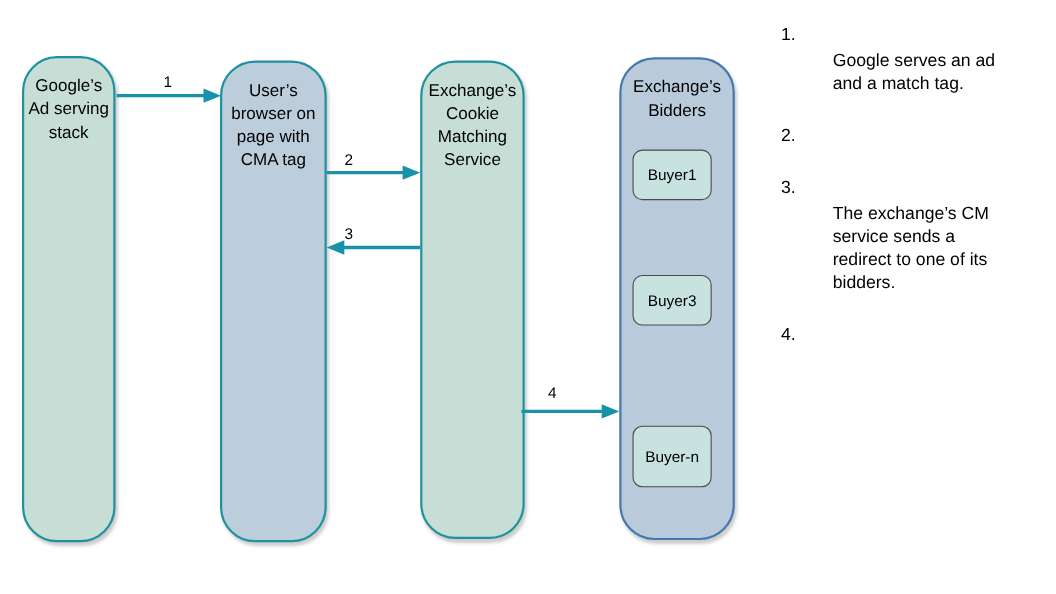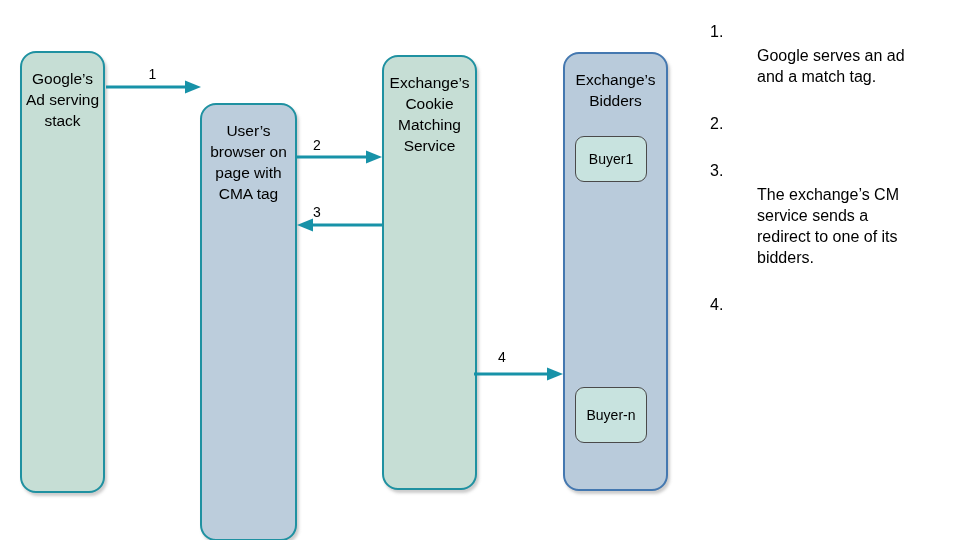"Google’s" .lane { border-radius: 16px -> 32px }
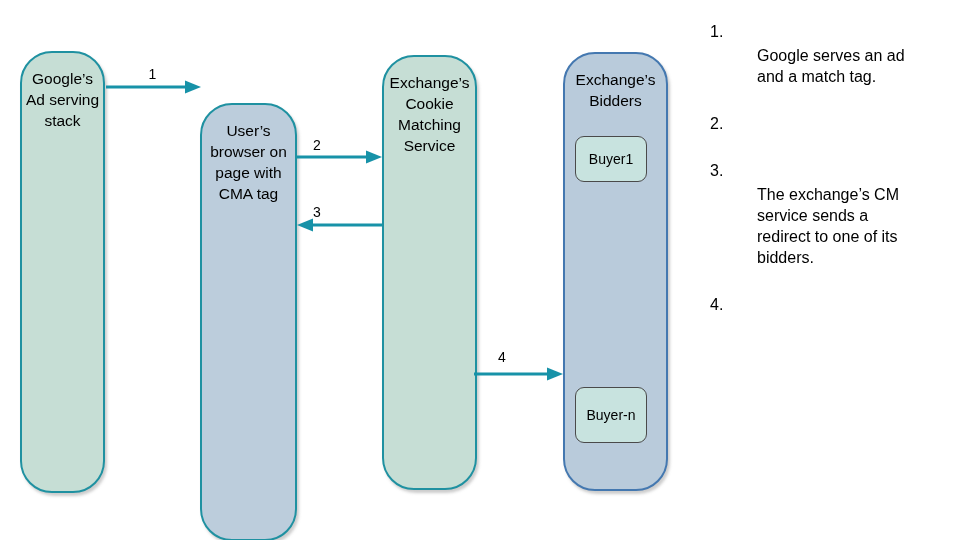"User’s" .lane2 { margin-top: 48px -> none }
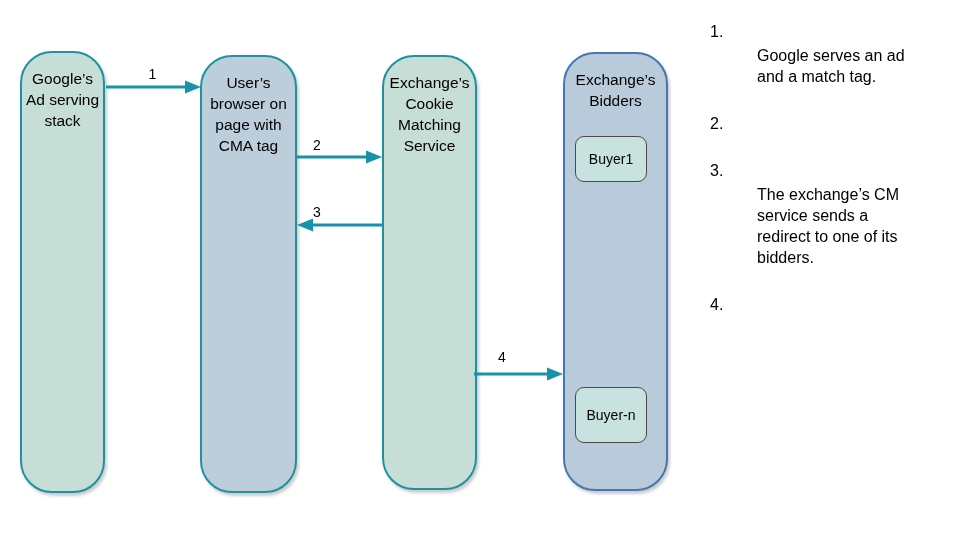"Buyer3" div.buyer { html: none -> <div>Buyer3</div> }
